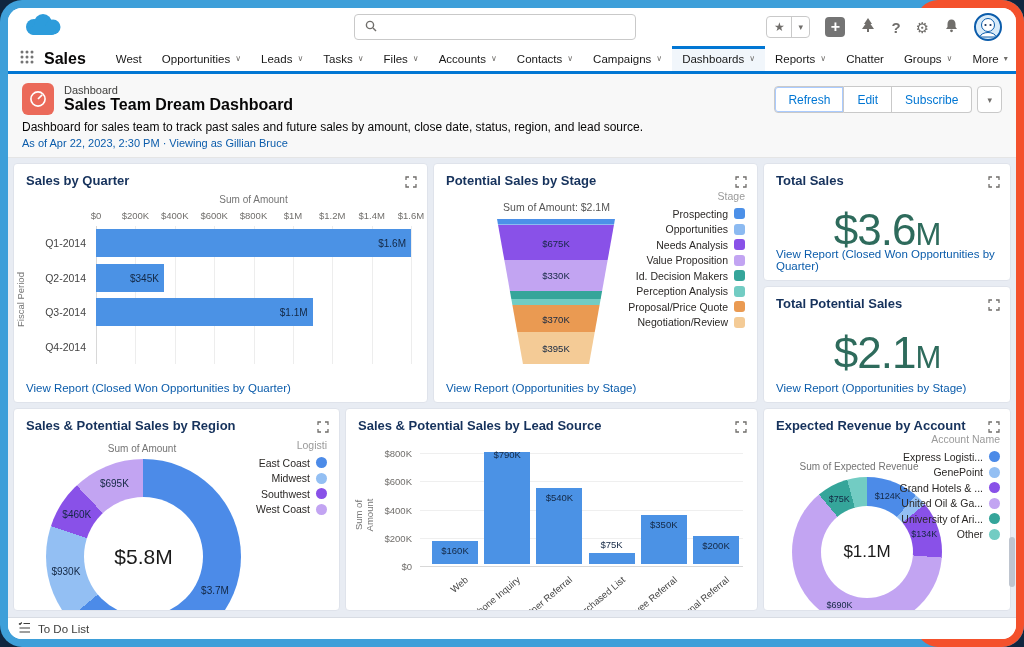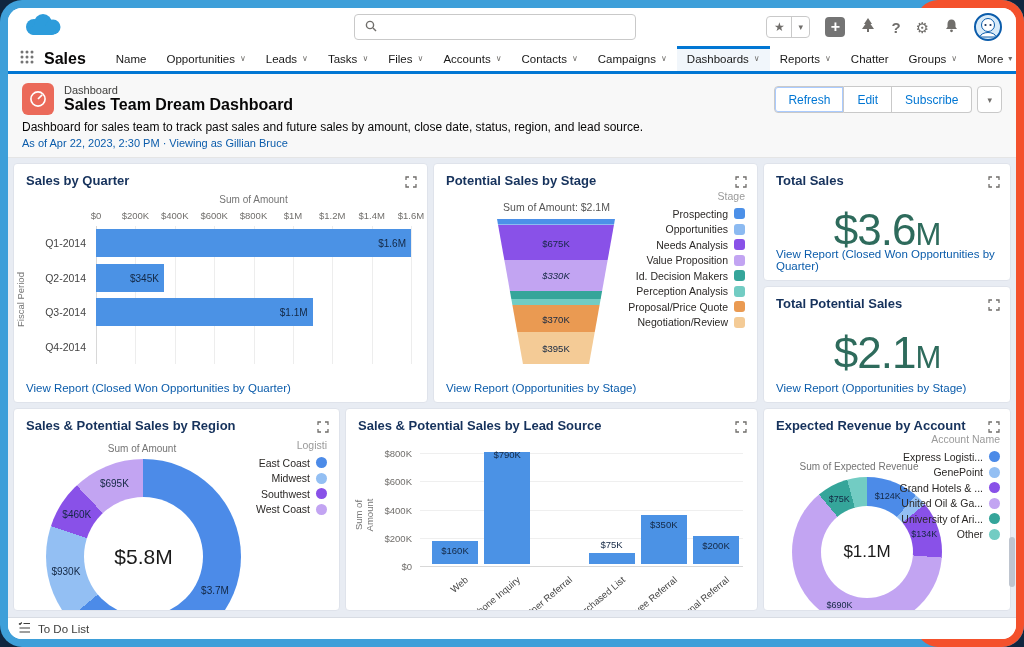"Name" span { text: Name -> West }
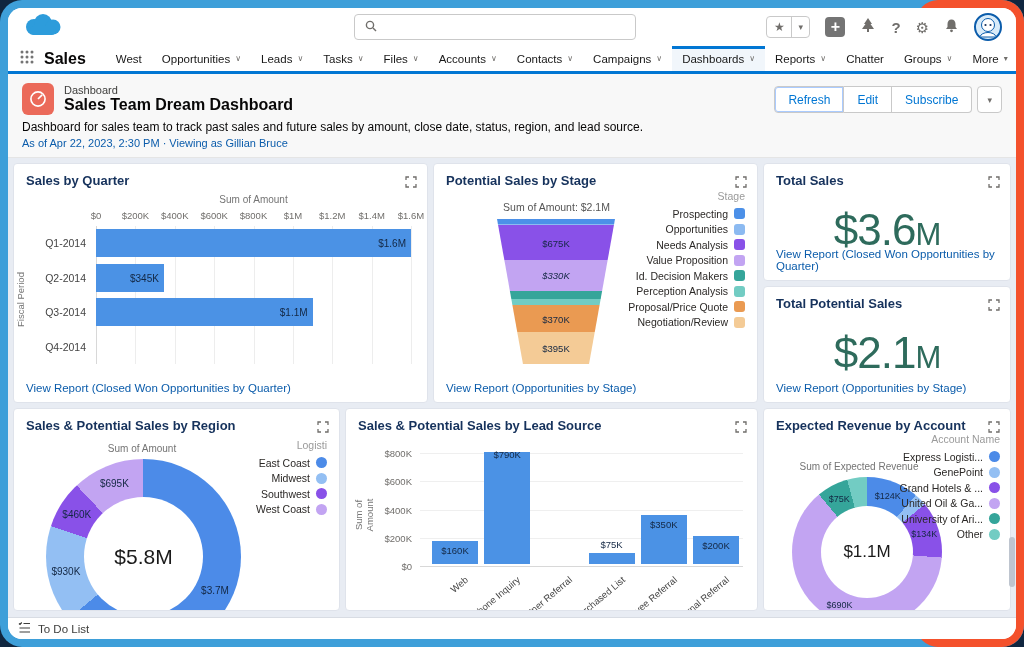"$330K" div.f-seg { font-style: italic -> none }
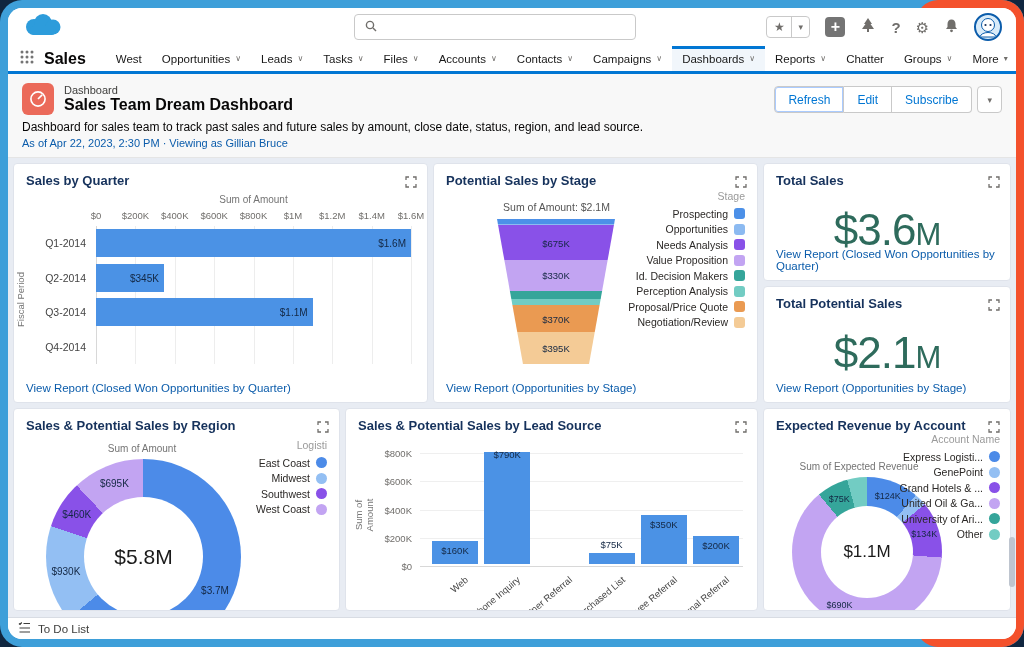"$540K" div.ls-col { html: none -> <div> <div></div> <span>$540K</span> </div> }
